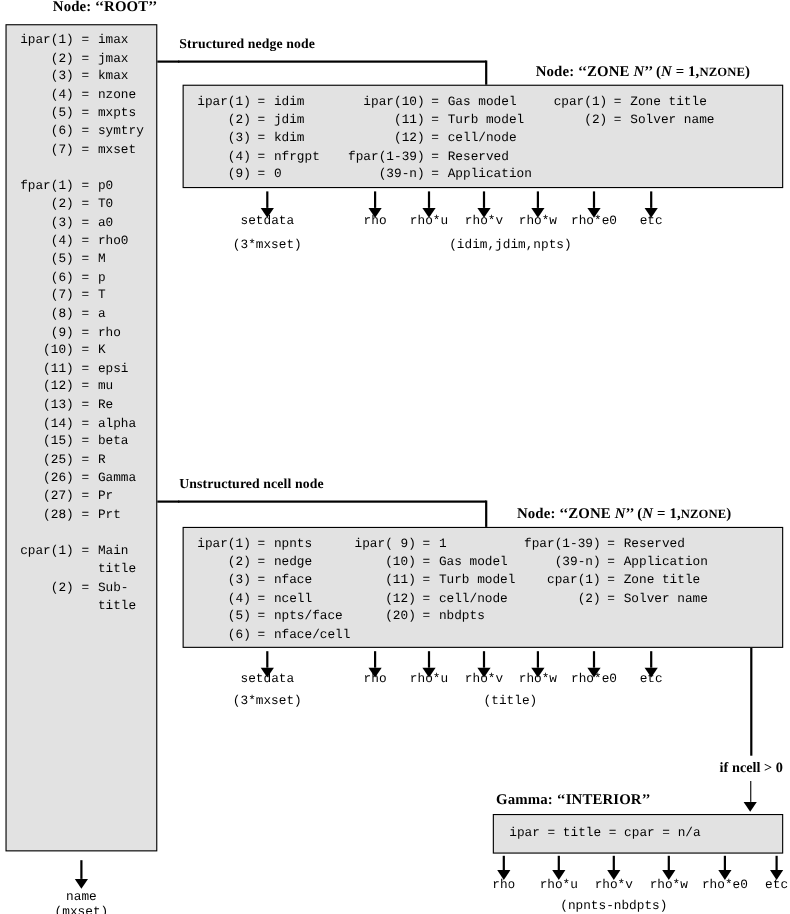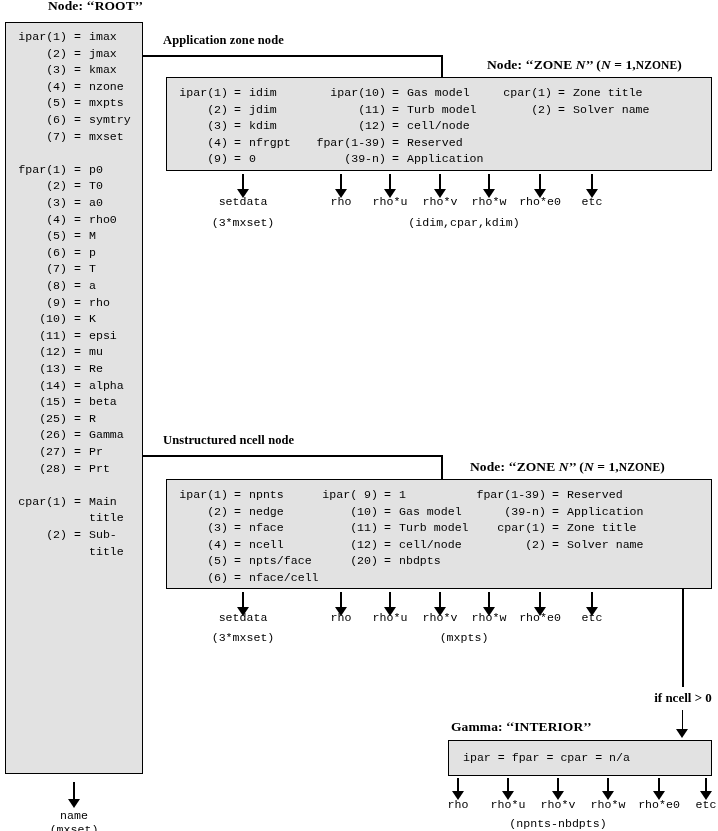"Application zone node" div.node-title { text: Application zone -> Structured nedge }
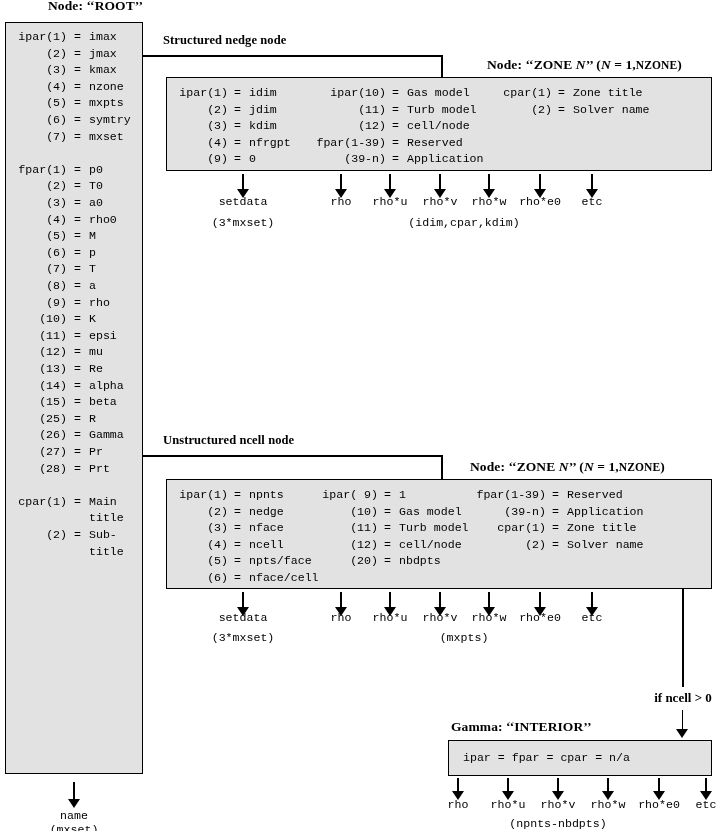"(idim,cpar,kdim)" div.lbl { text: idim,cpar,kdim -> idim,jdim,npts }
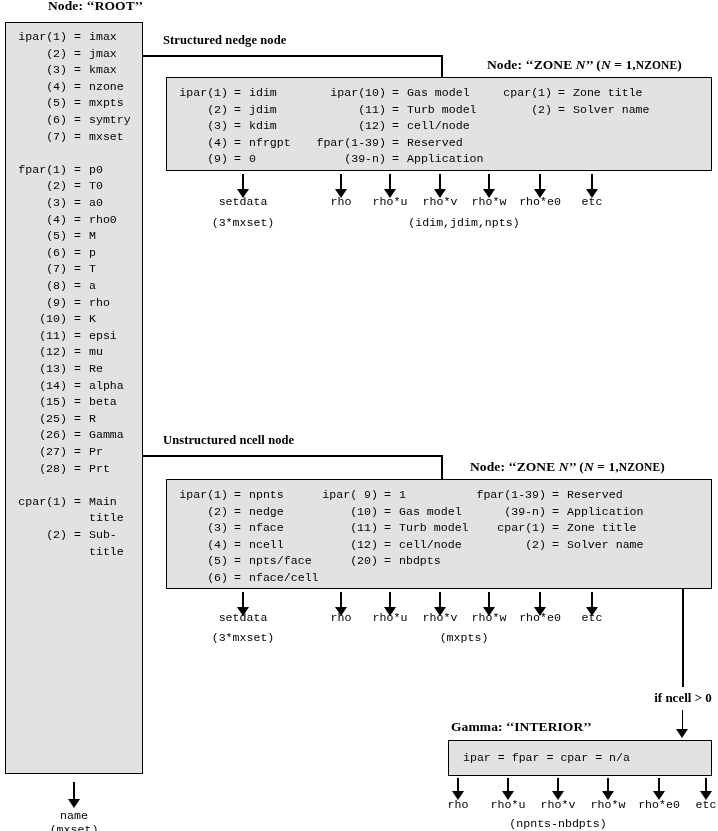"(mxpts)" div.lbl { text: mxpts -> title }
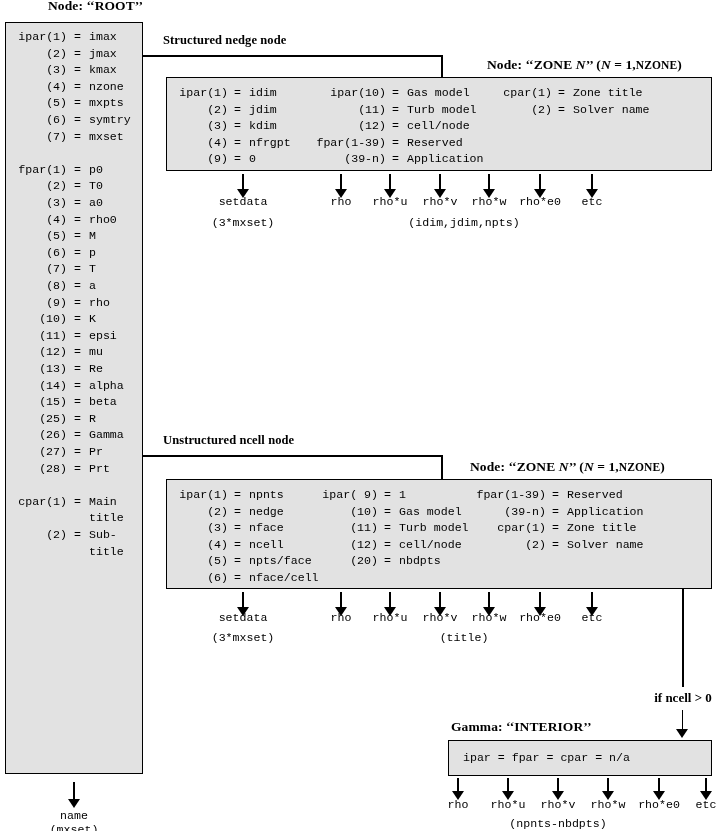"ipar = fpar = cpar" div.mono { text: fpar -> title }
